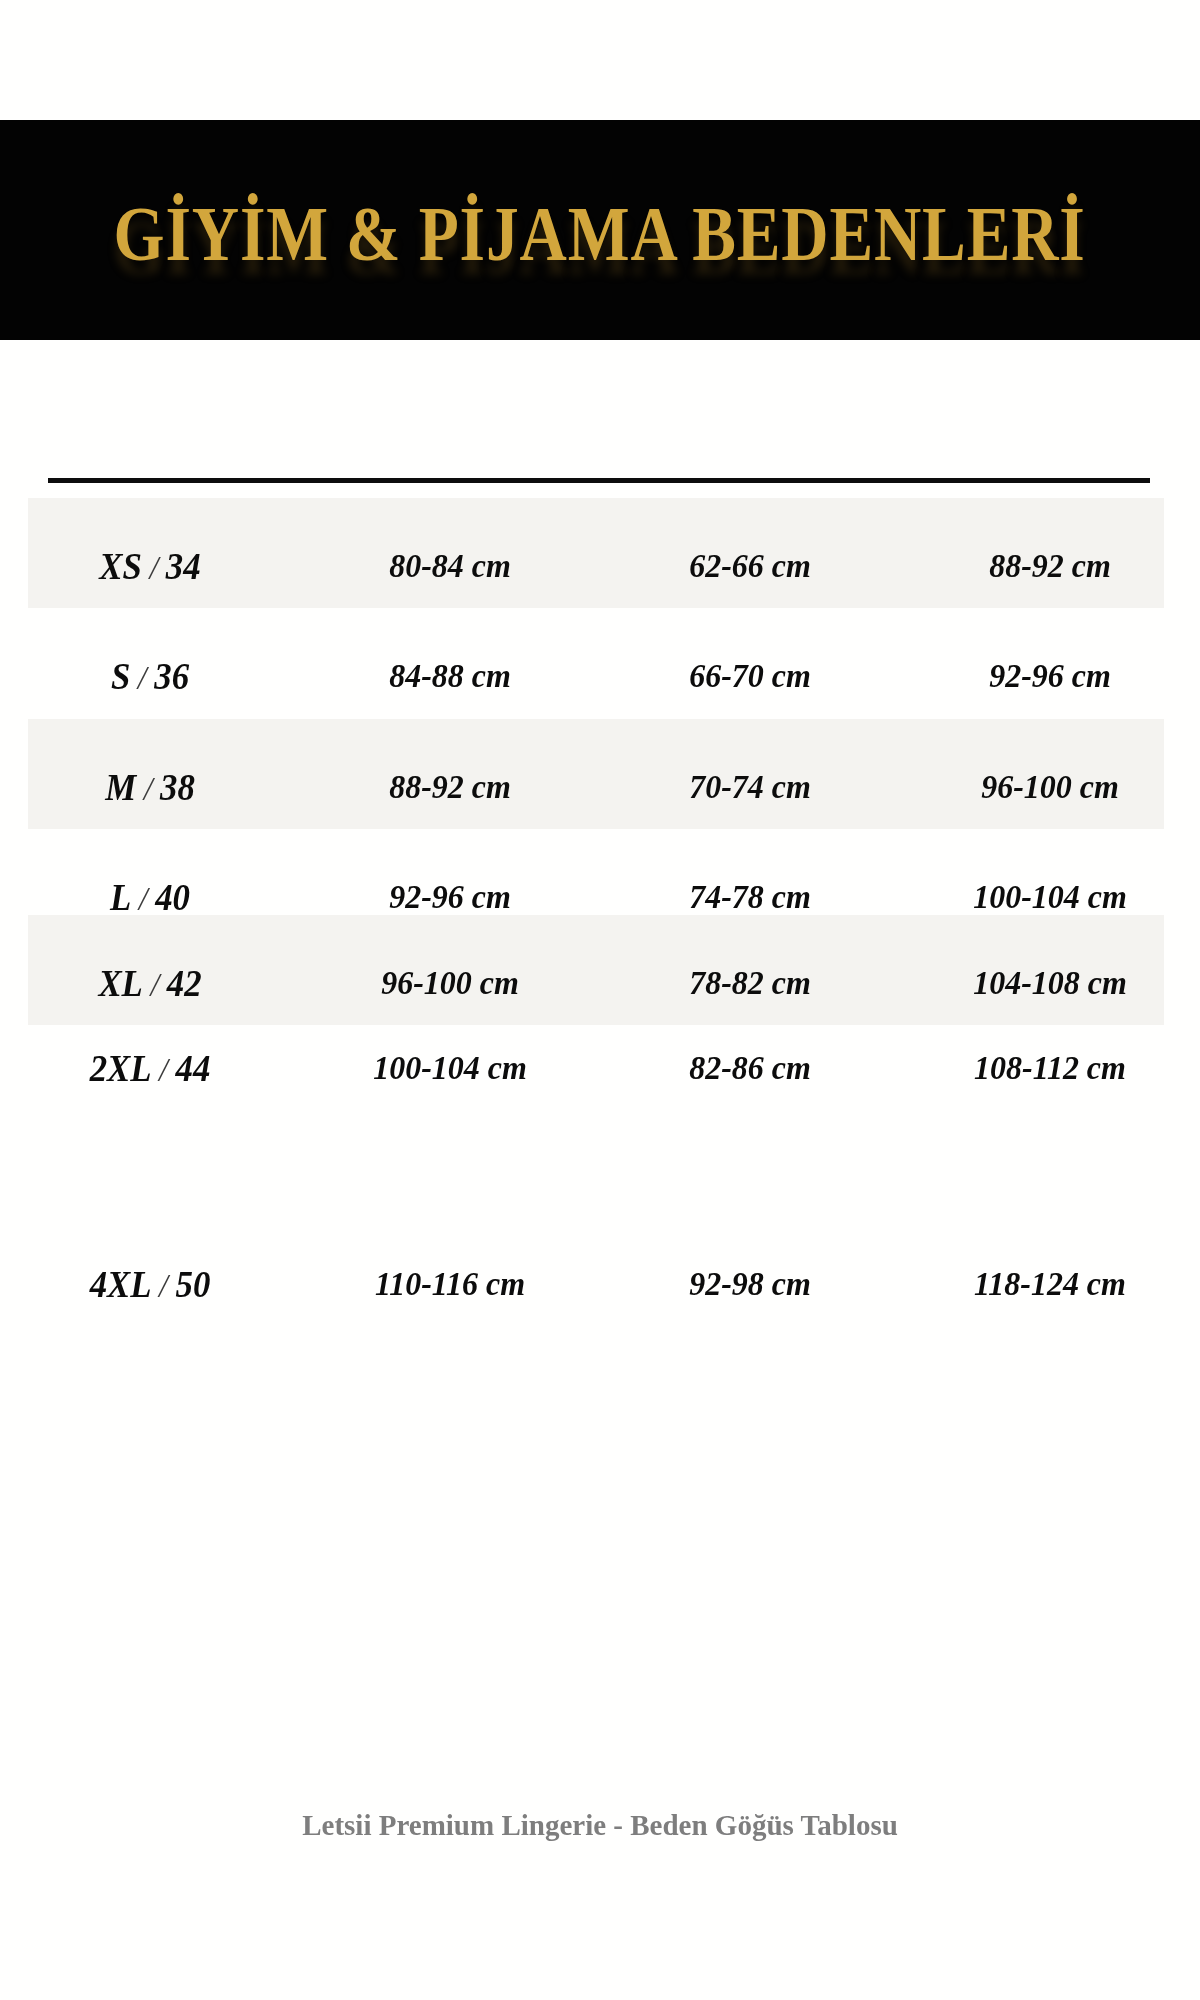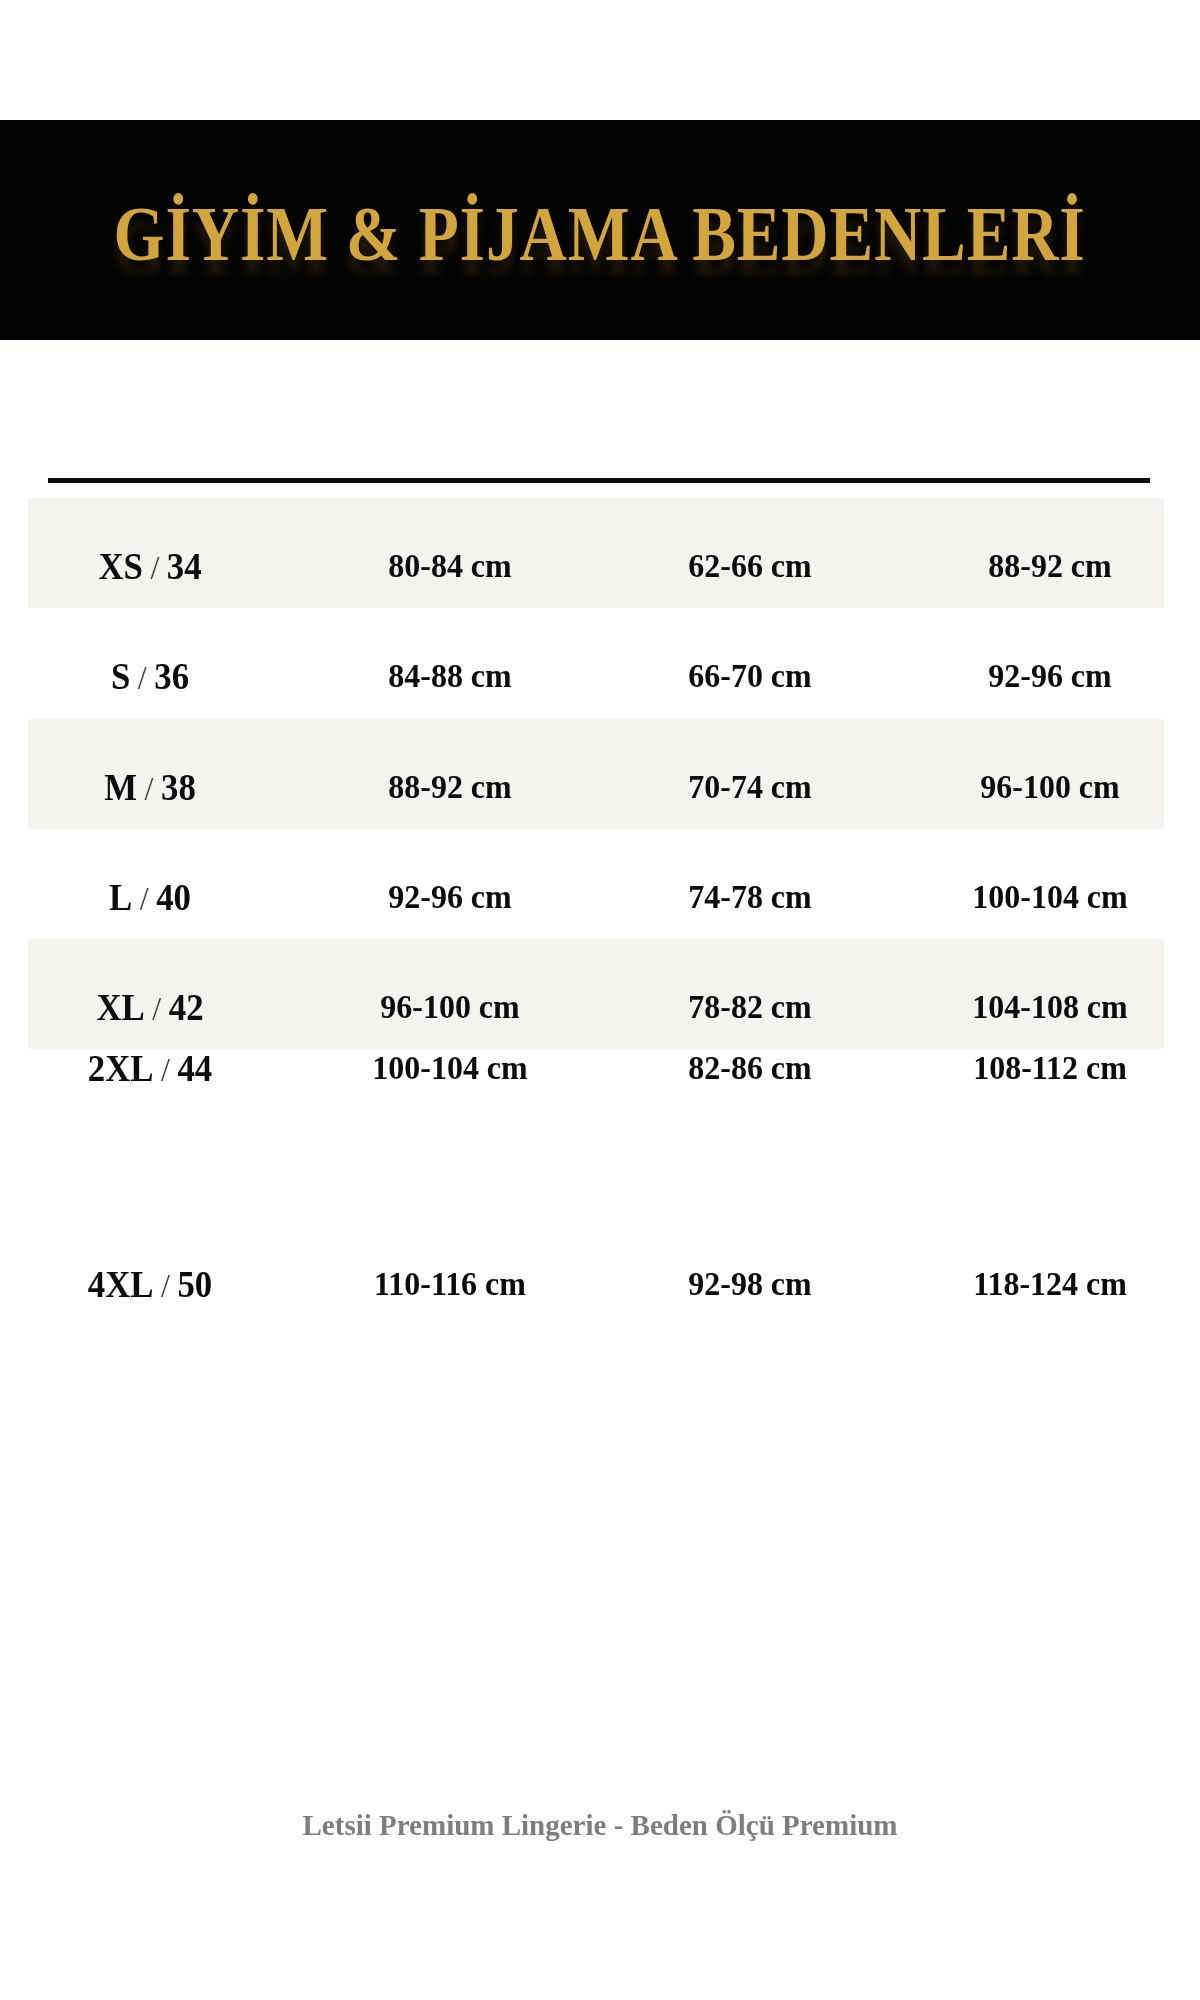"XS / 34" .row { font-style: none -> italic }
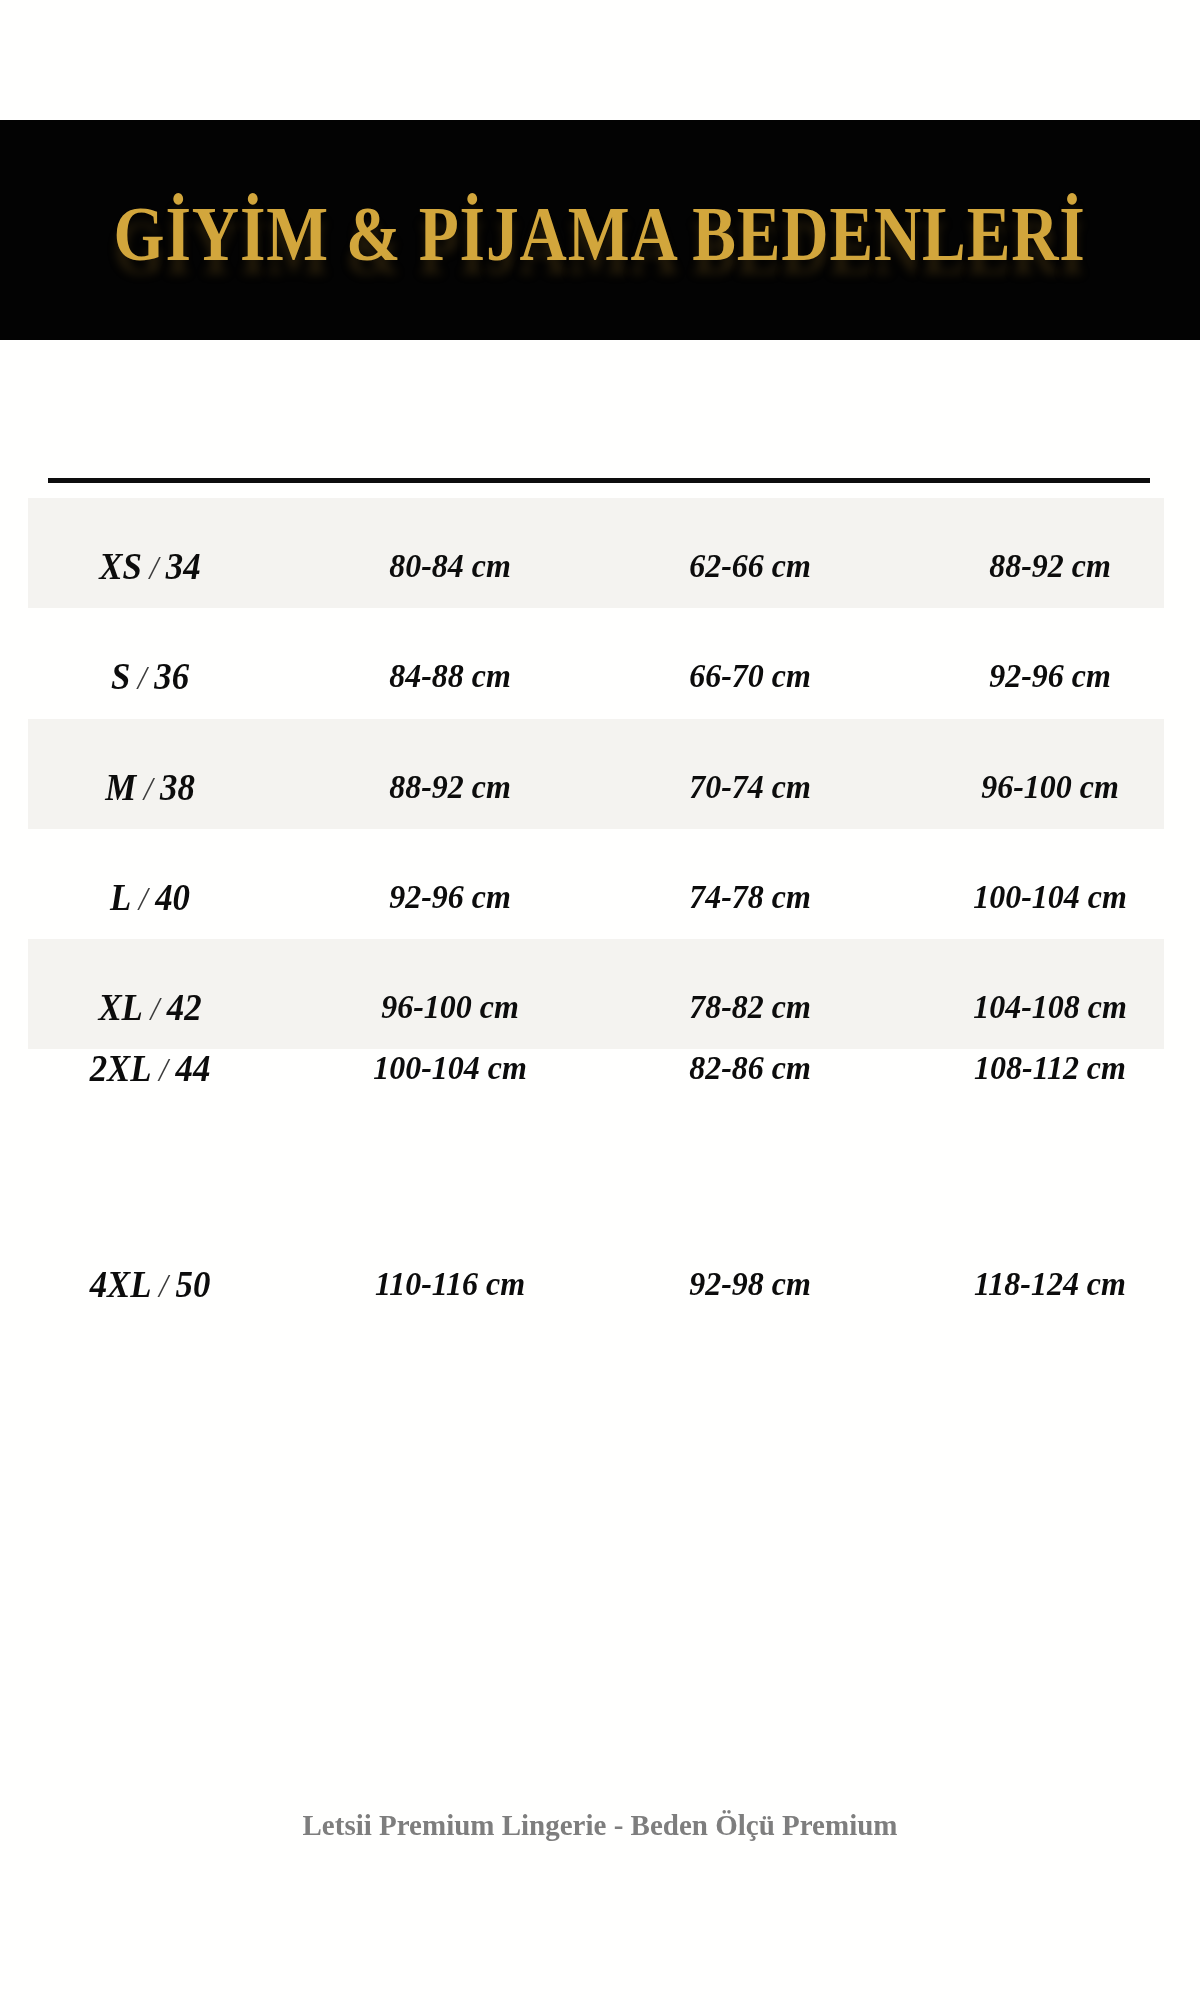"XL / 42" div.row { top: 939px -> 915px }
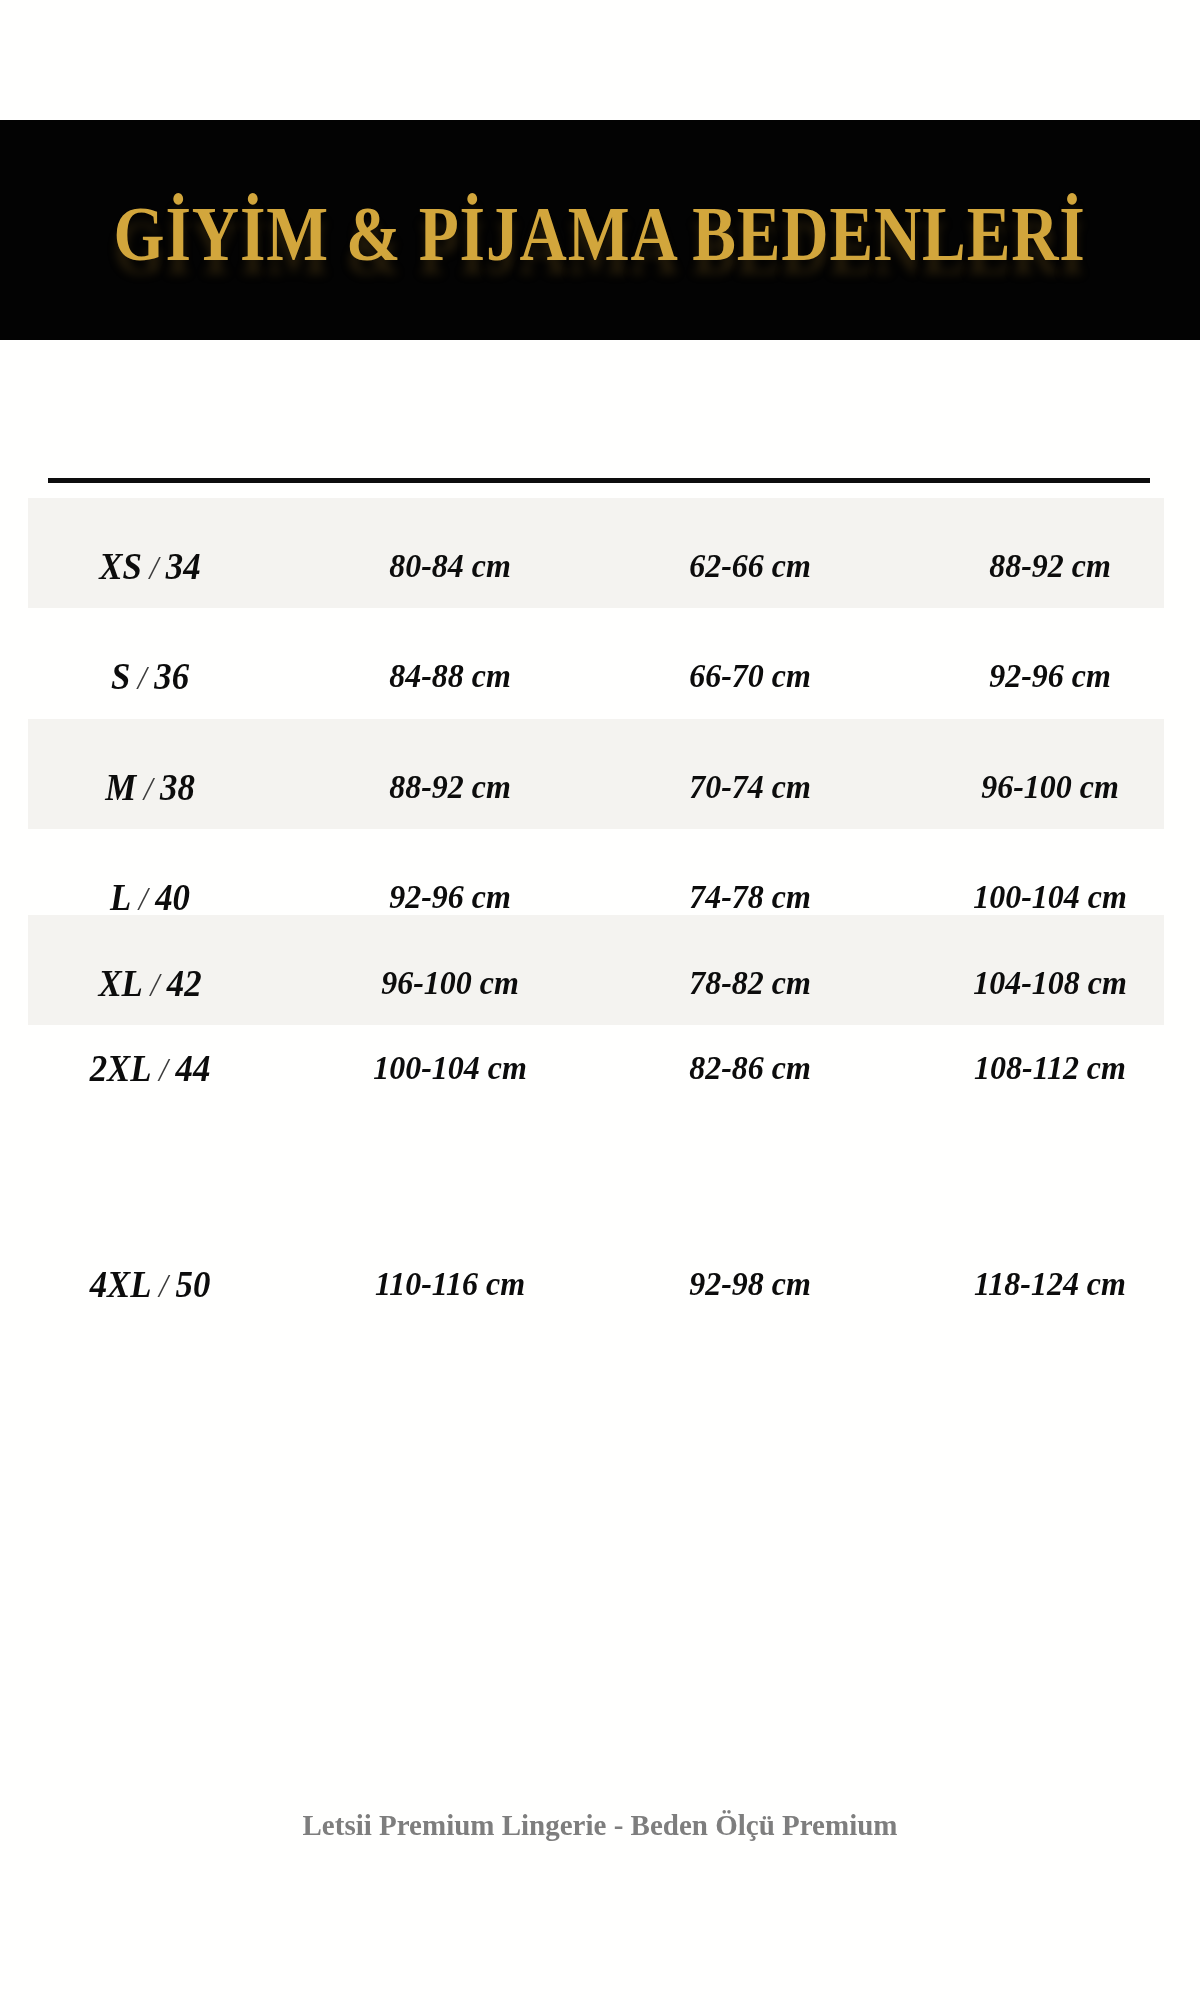"Letsii Premium Lingerie - Beden" span.ftext { text: Ölçü Premium -> Göğüs Tablosu }
